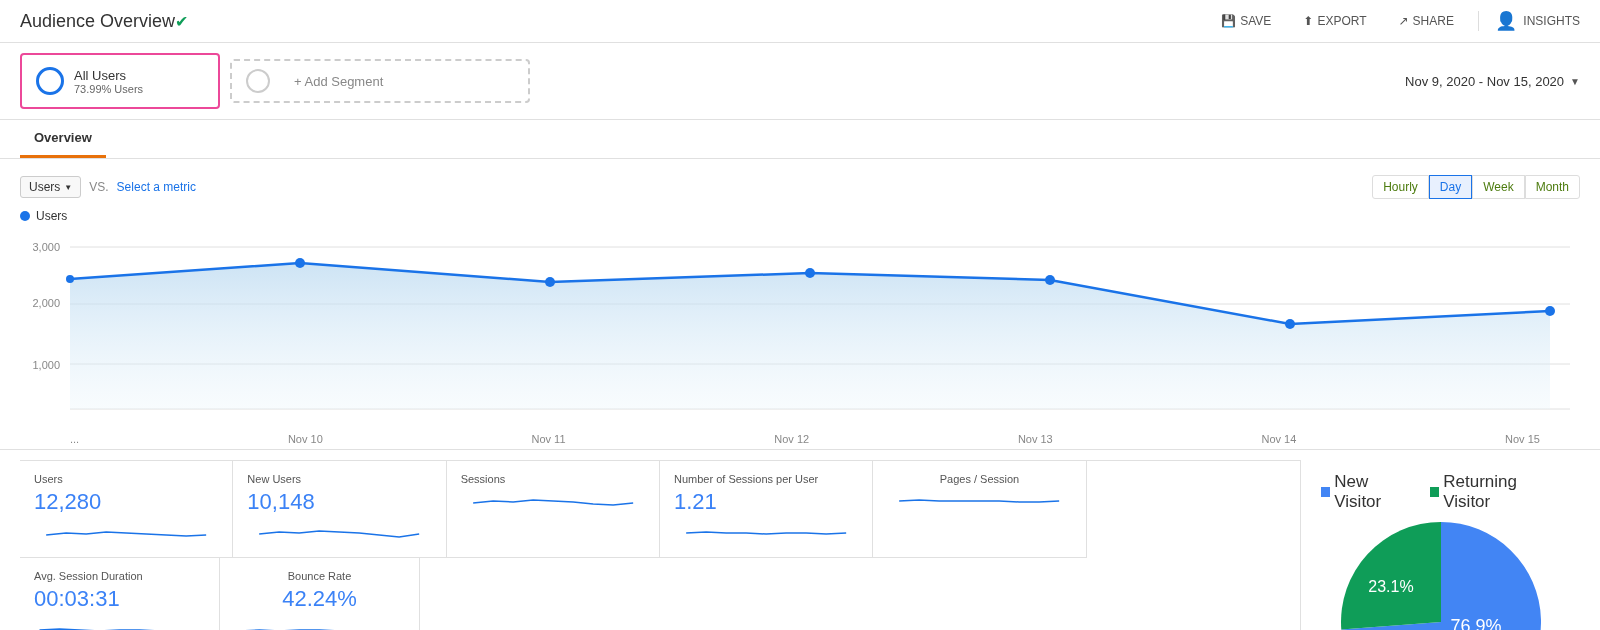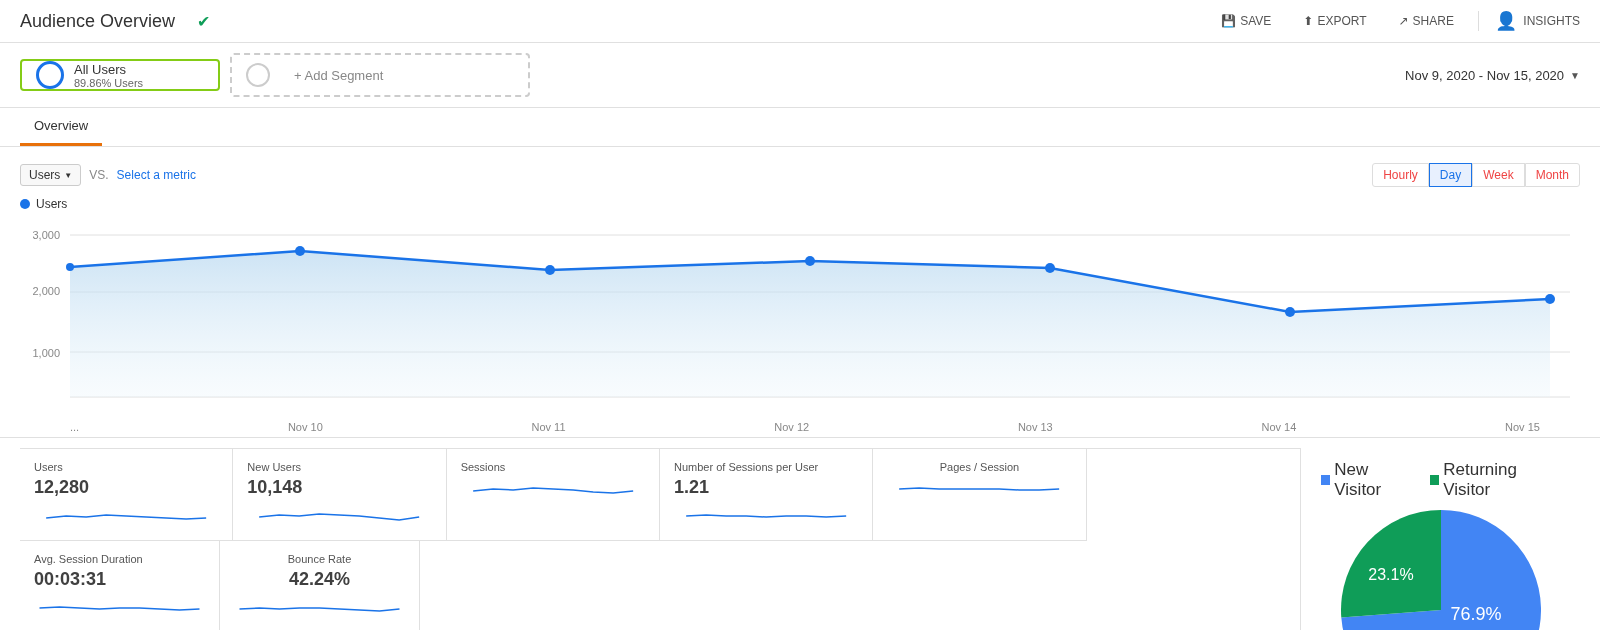"Audience Overview" .header-left { gap: 22px -> 0 }
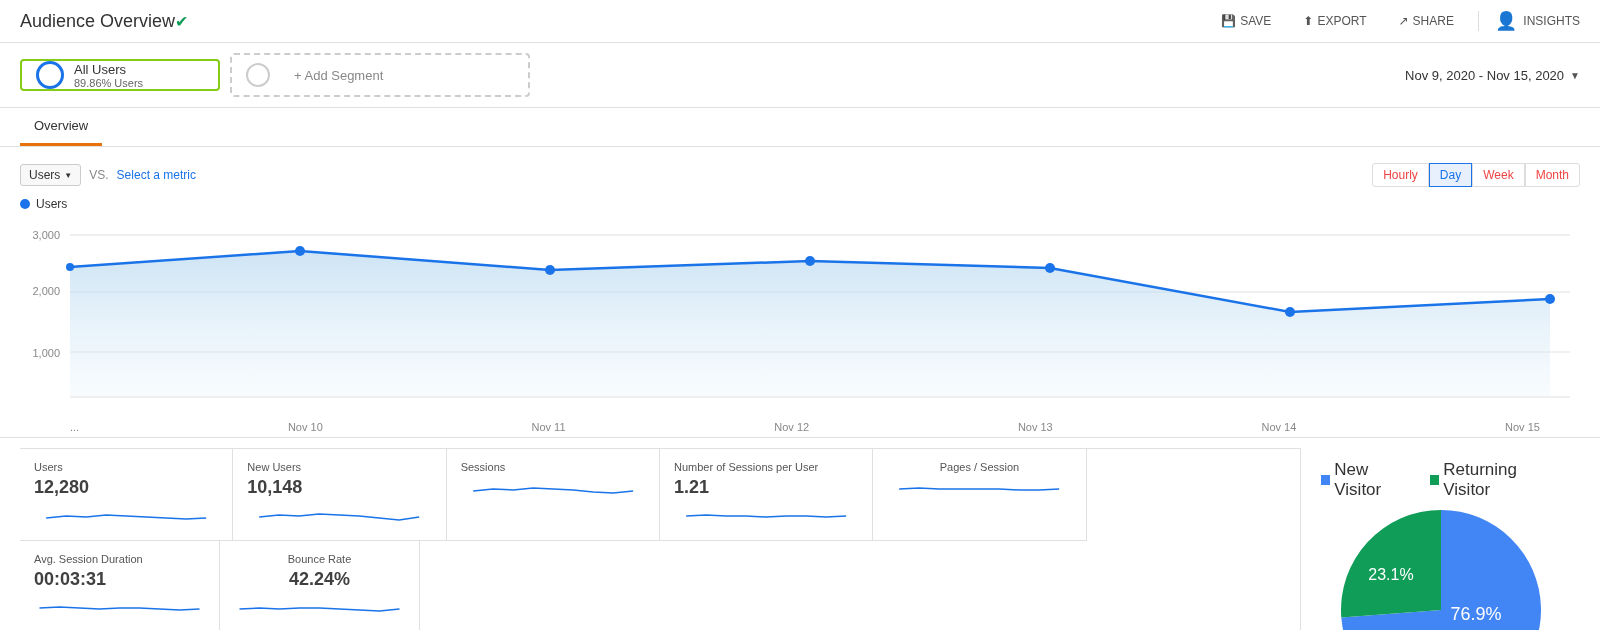"All Users" .segment-item { border: 2px solid #84cc16 -> 2px solid #ec4899; padding: 0 14px -> 12px 14px }
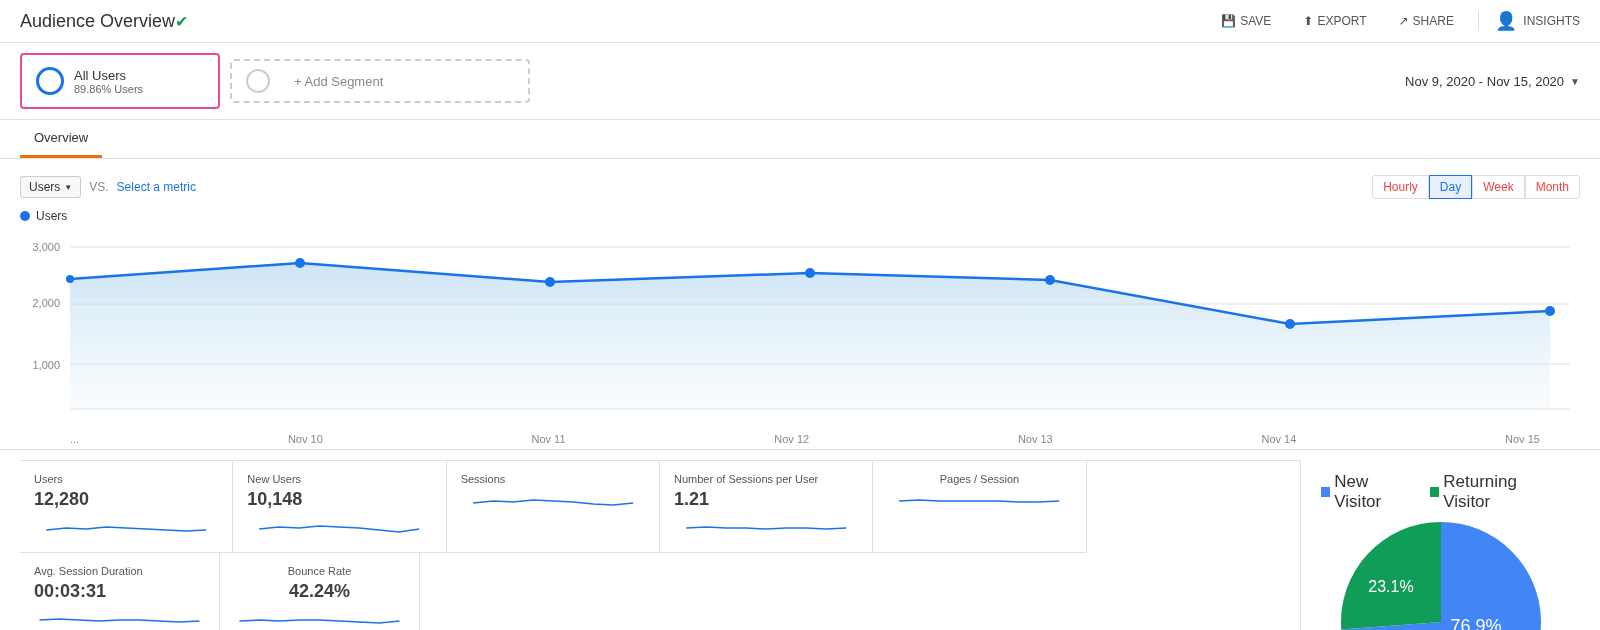"89.86% Users" div.segment-sub { text: 89.86% -> 73.99% }
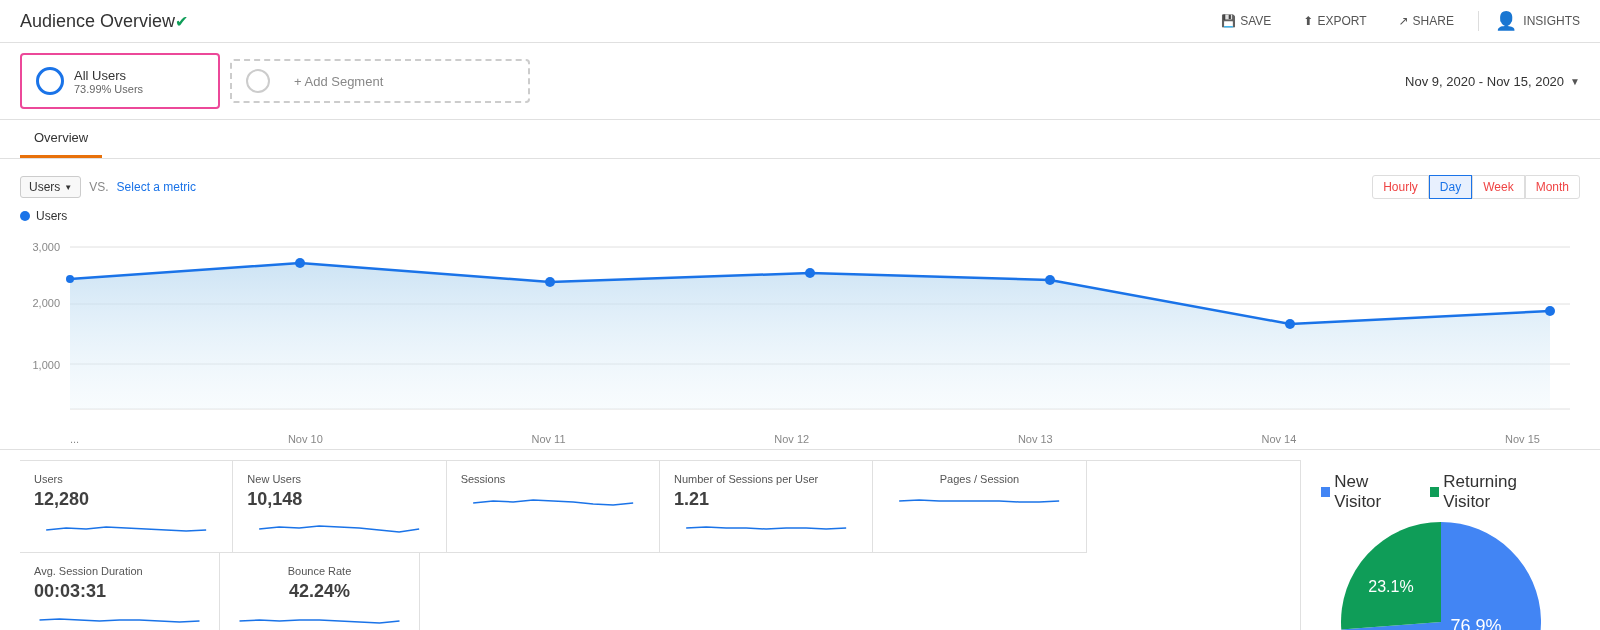"Overview" .tab.active { font-weight: 400 -> 700 }
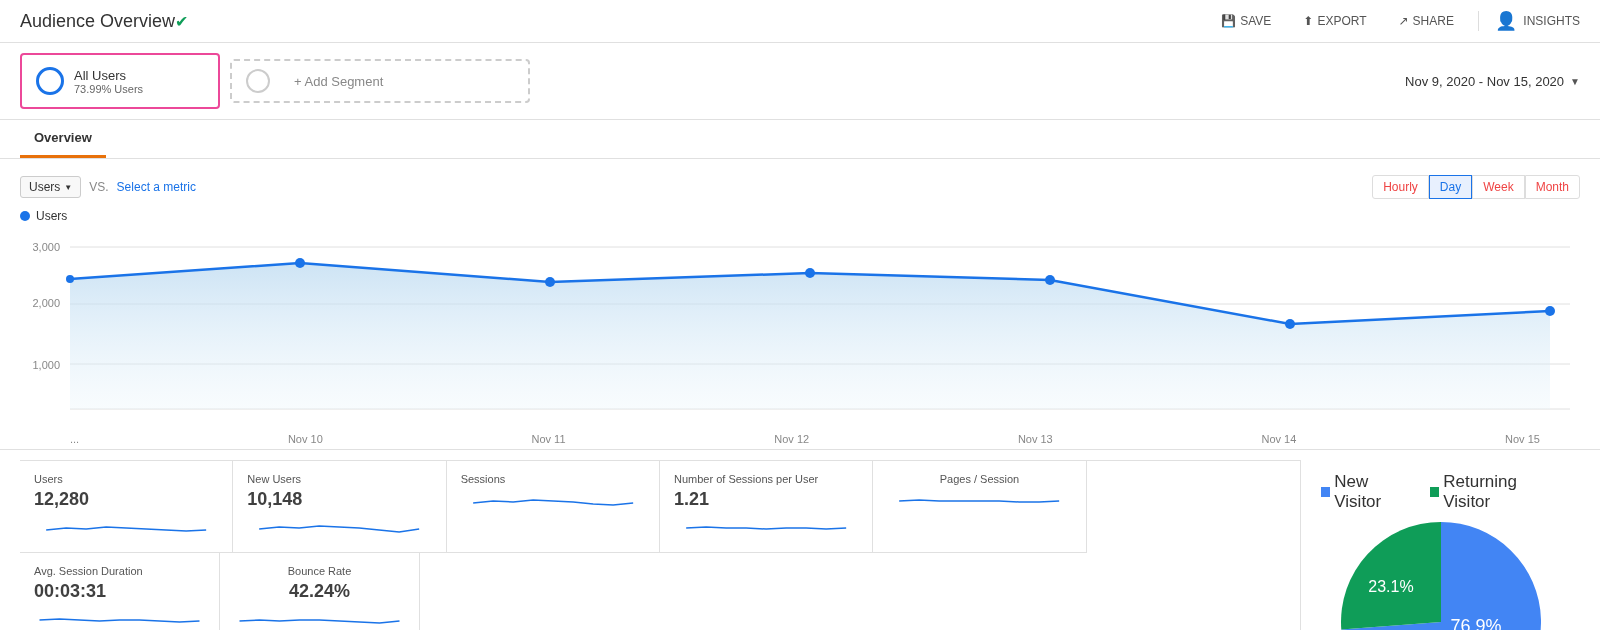"Hourly" .time-btn { color: #ef4444 -> #4d7c0f }
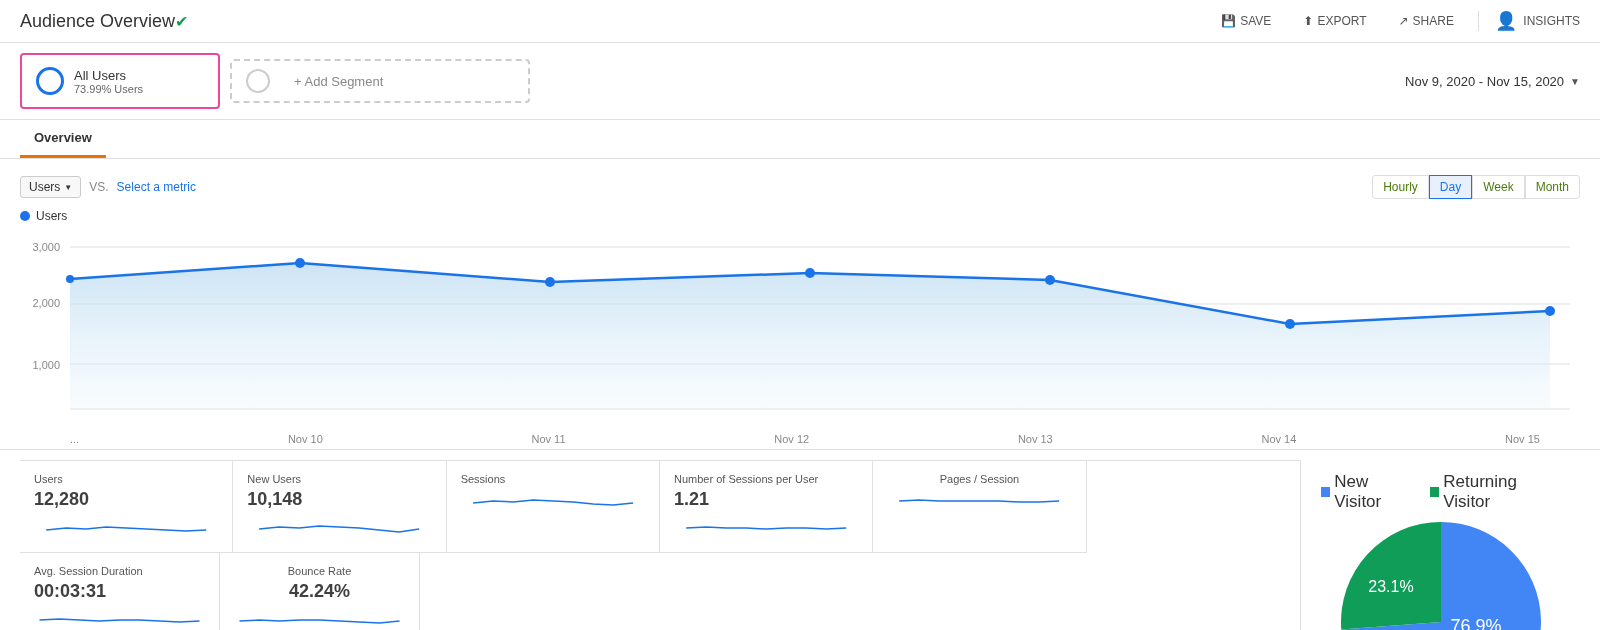"12,280" .metric-value { color: #404040 -> #3b82f6; font-size: 18px -> 22px; font-weight: 700 -> 400 }
